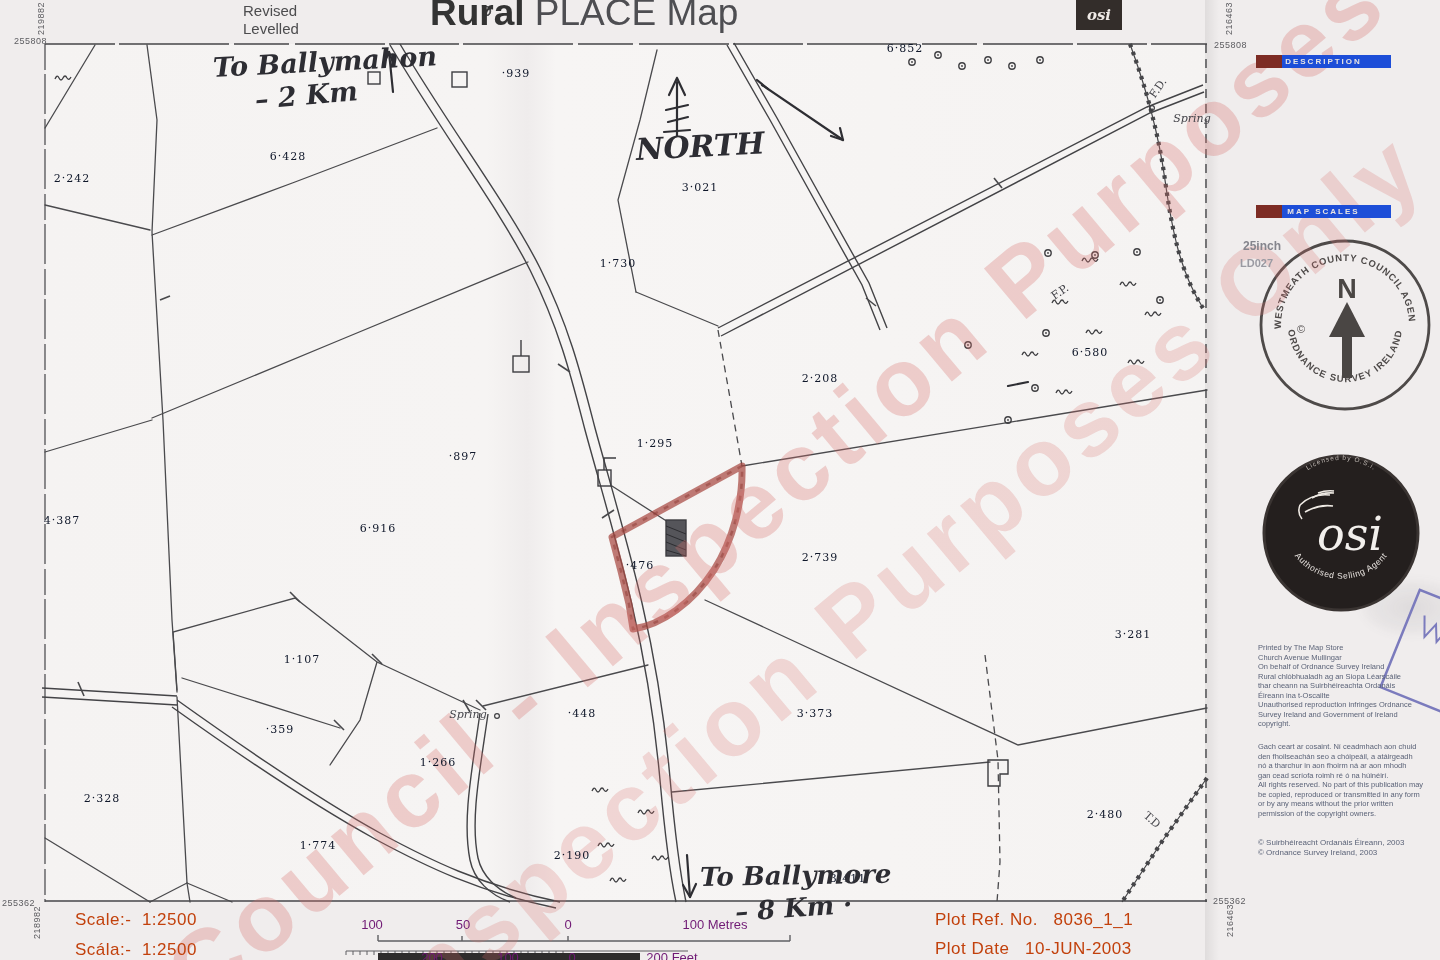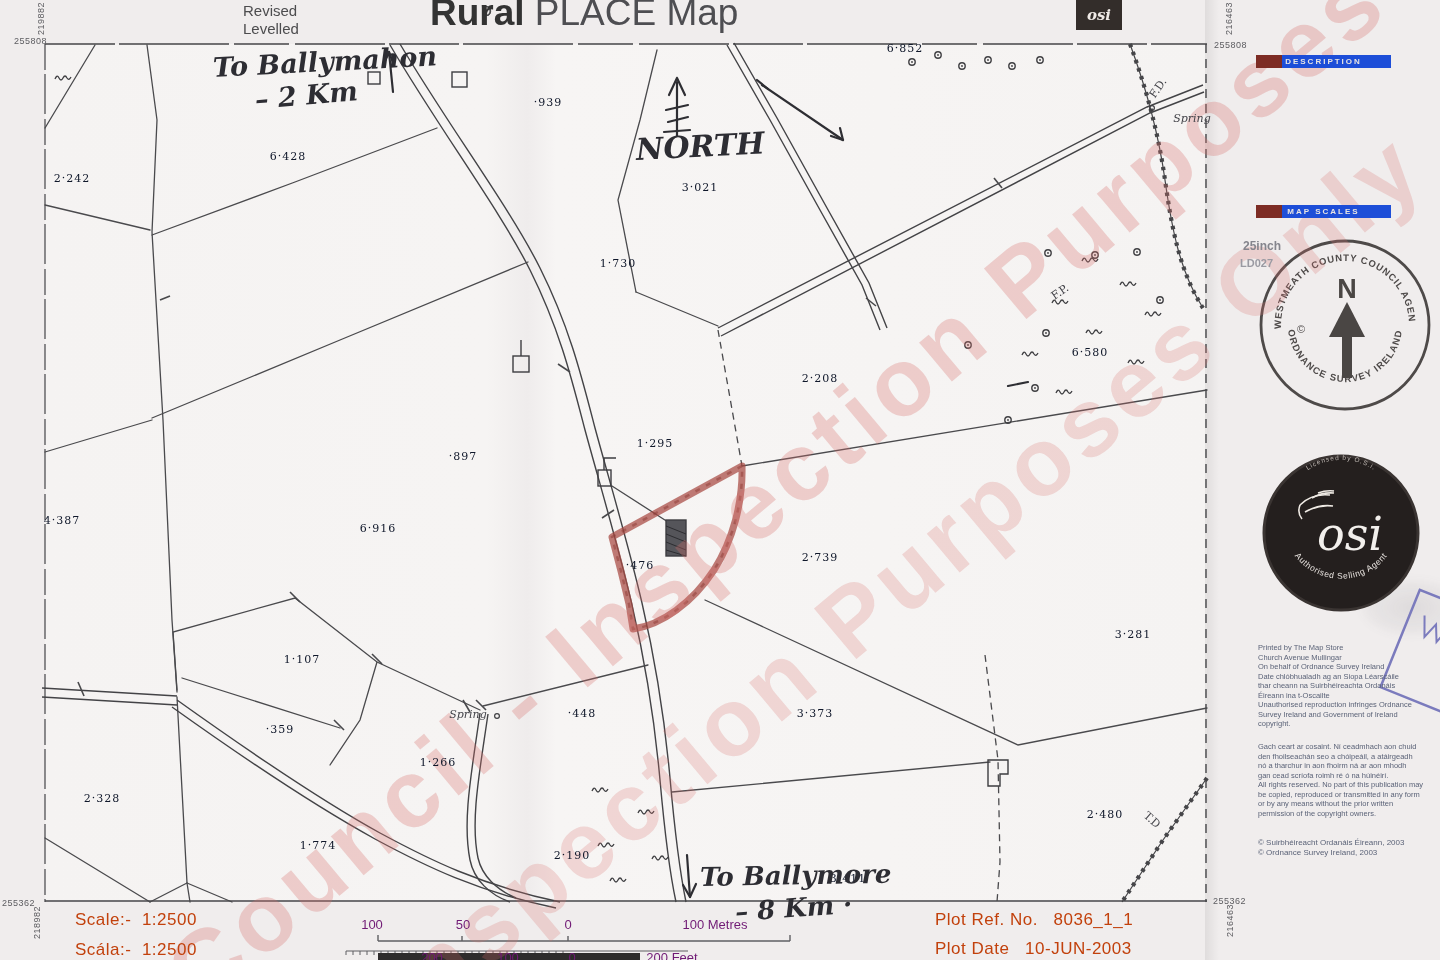"·939" span.parcel { left: 548px -> 516px; margin-top: 29px -> none }
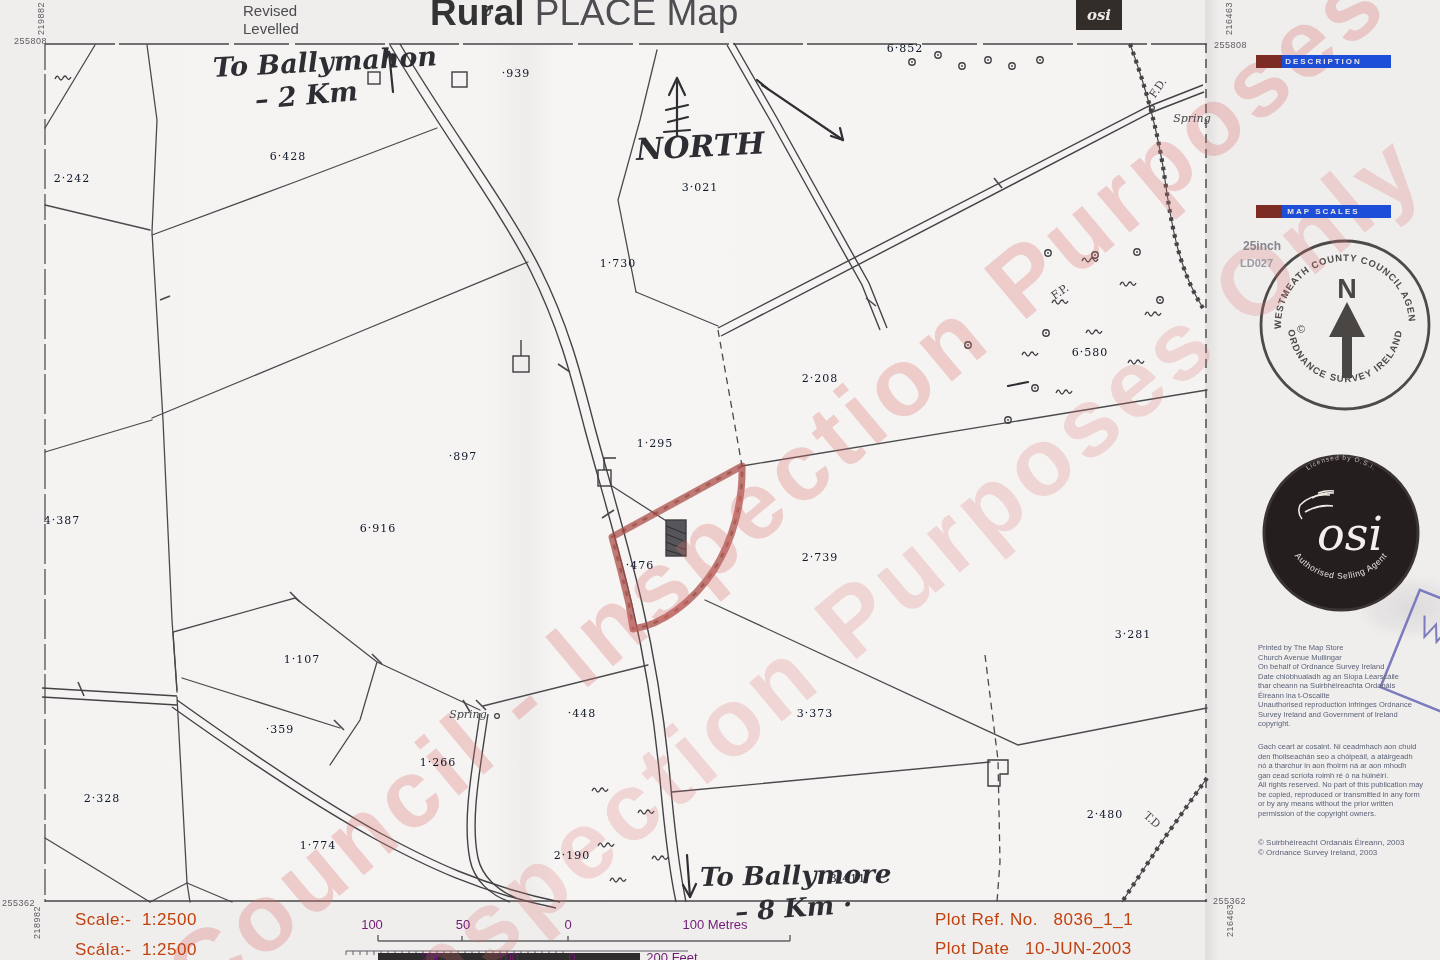"Date chlóbhualadh ag an Siopa" div { text: Date -> Rural }
